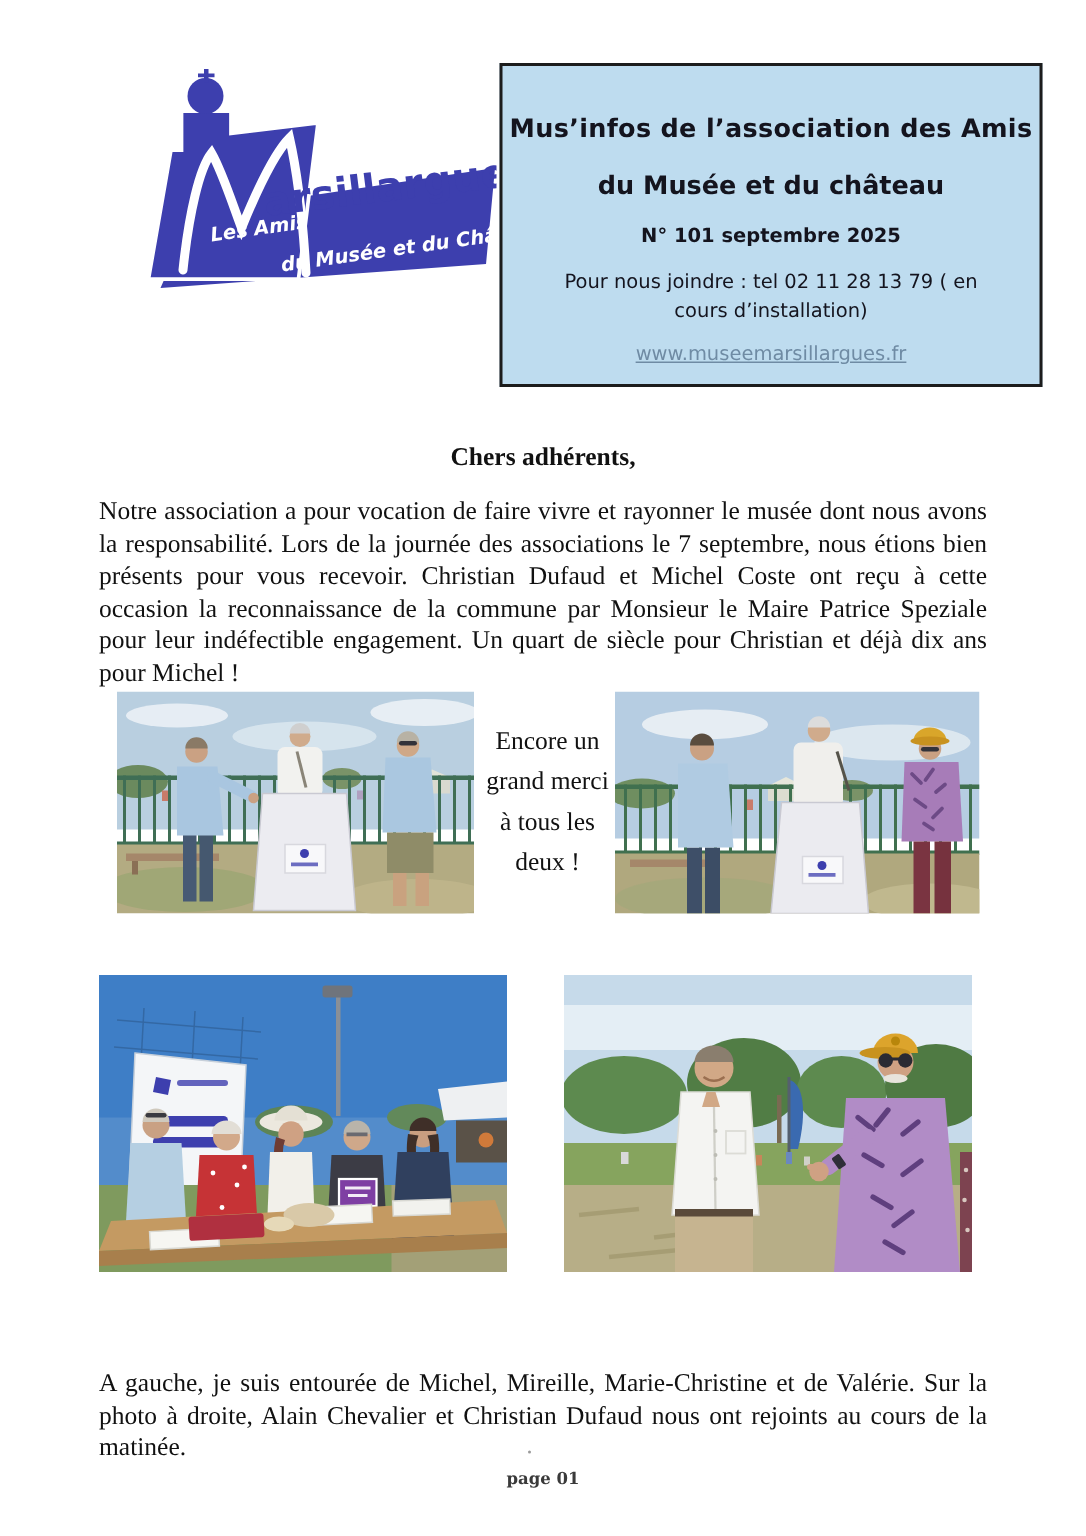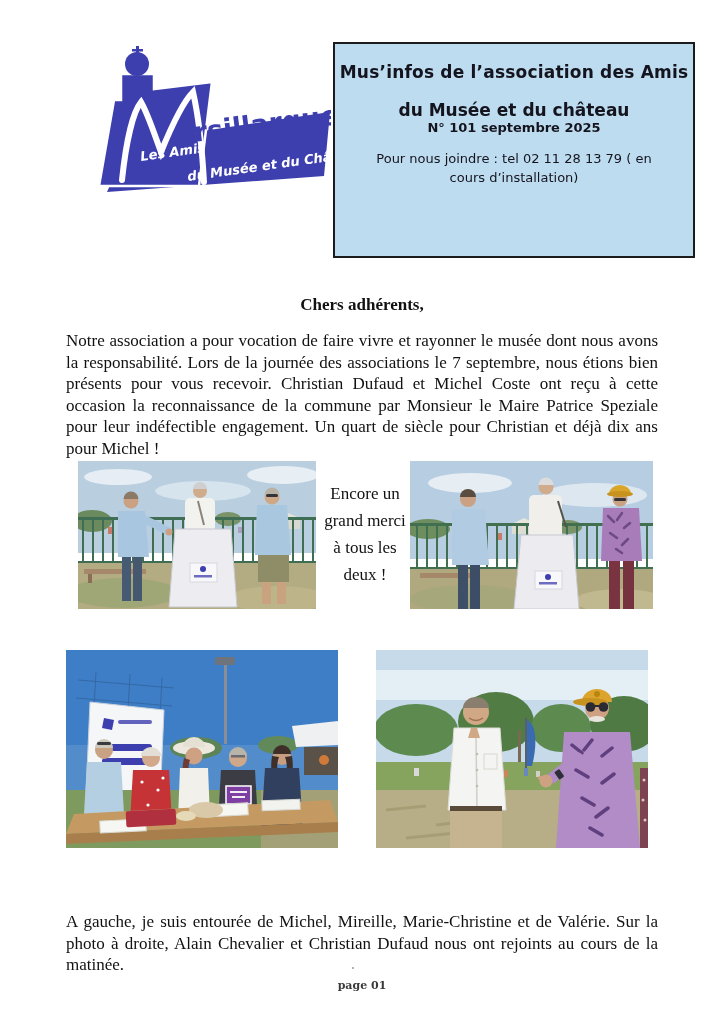"Mus’infos de l’association des Amis" .info-box .title1 { margin-top: 18px -> 32px }
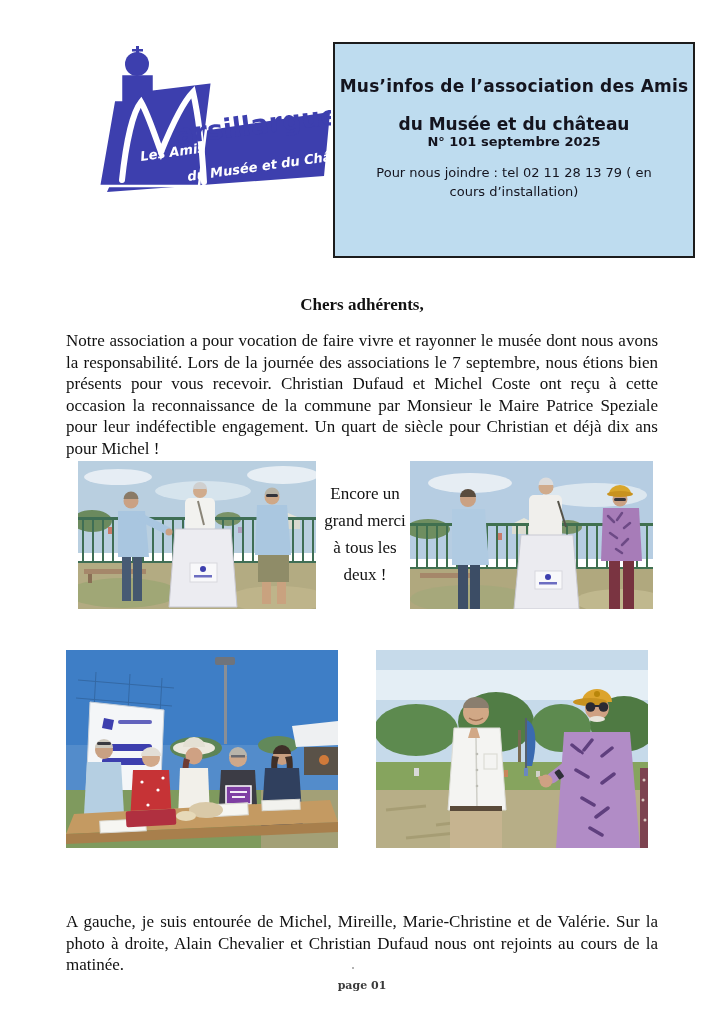"N° 101 septembre 2025" .info-box .issue { margin-top: none -> 16px }
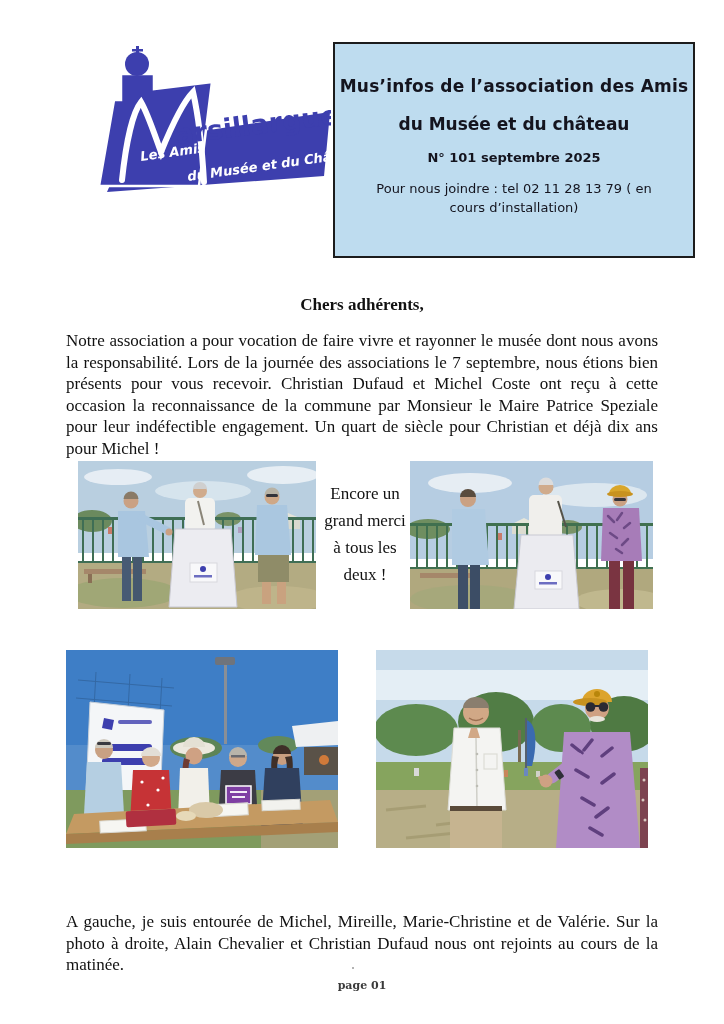"www.museemarsillargues.fr" div.site { html: none -> <div><a>www.museemarsillargues.fr</a></div> }
